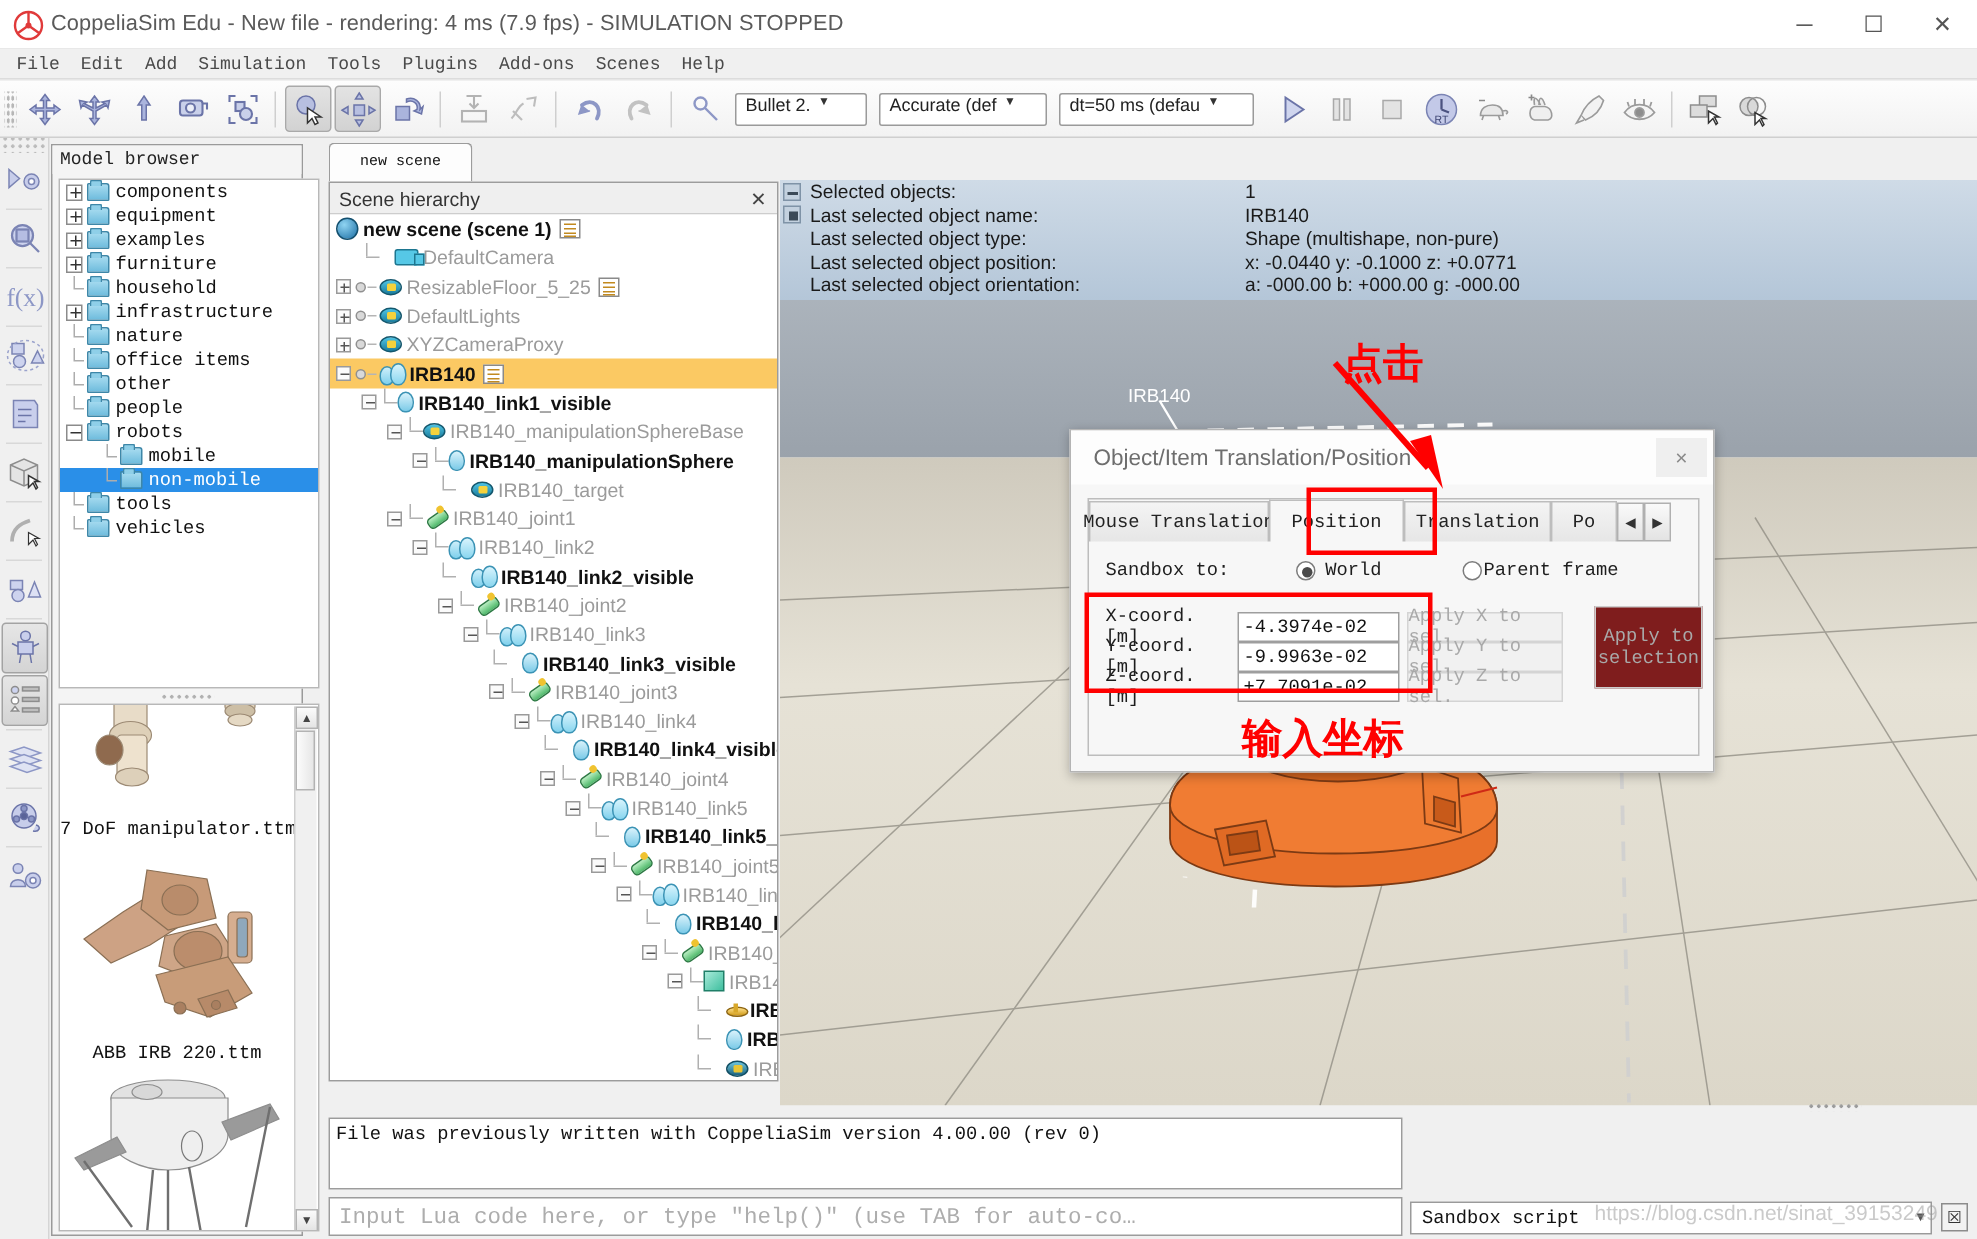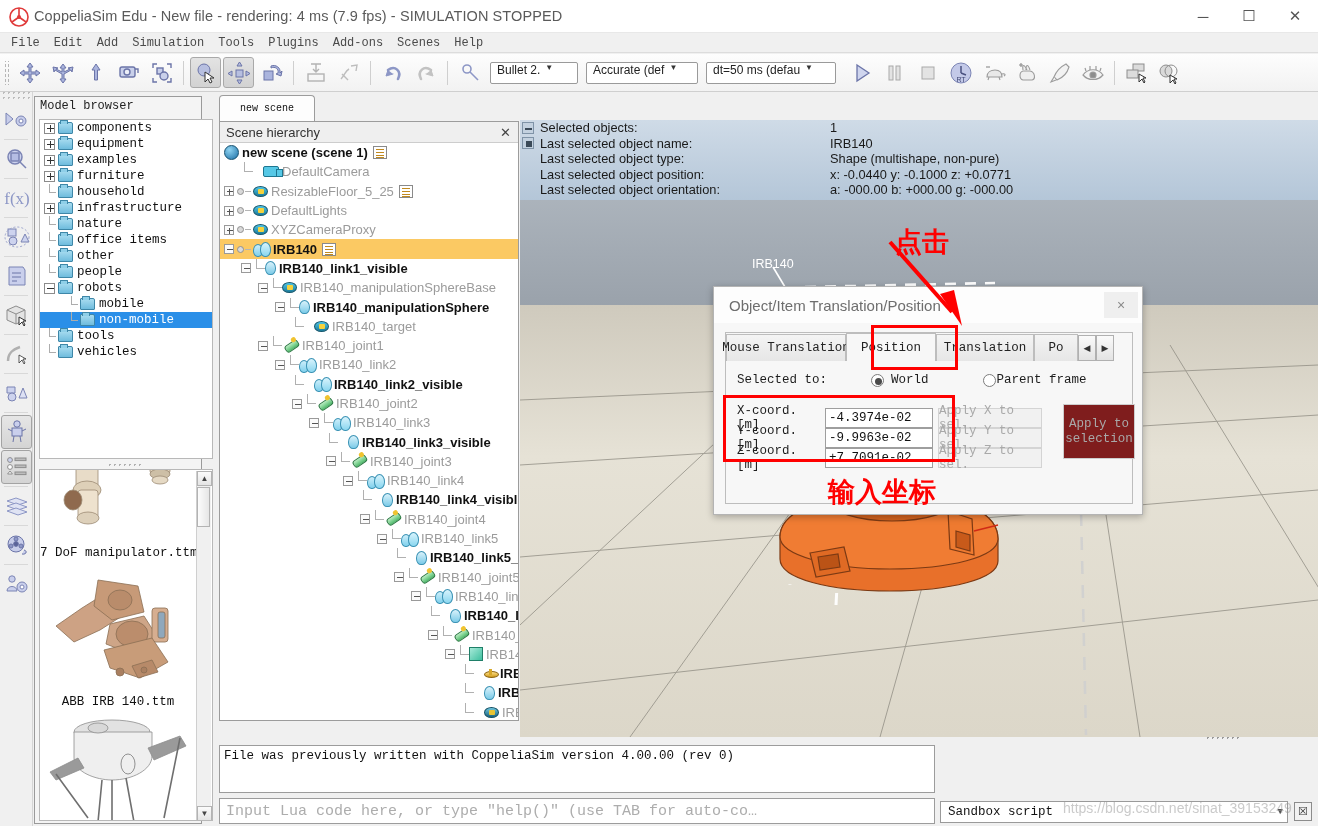"Selected to:" span.flbl { text: Selected -> Sandbox }
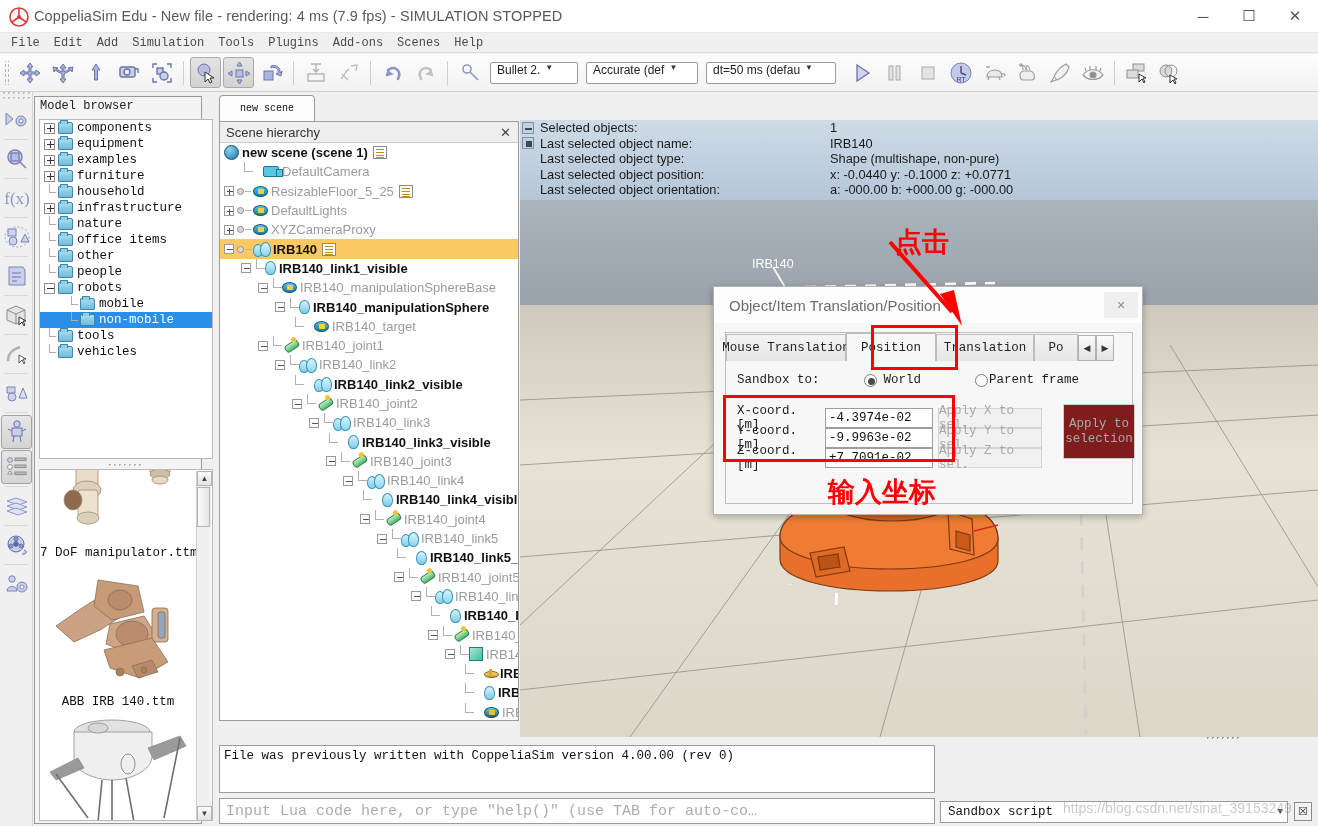"ABB IRB 140.ttm" div.thumb-label { text: 140.ttm -> 220.ttm }
